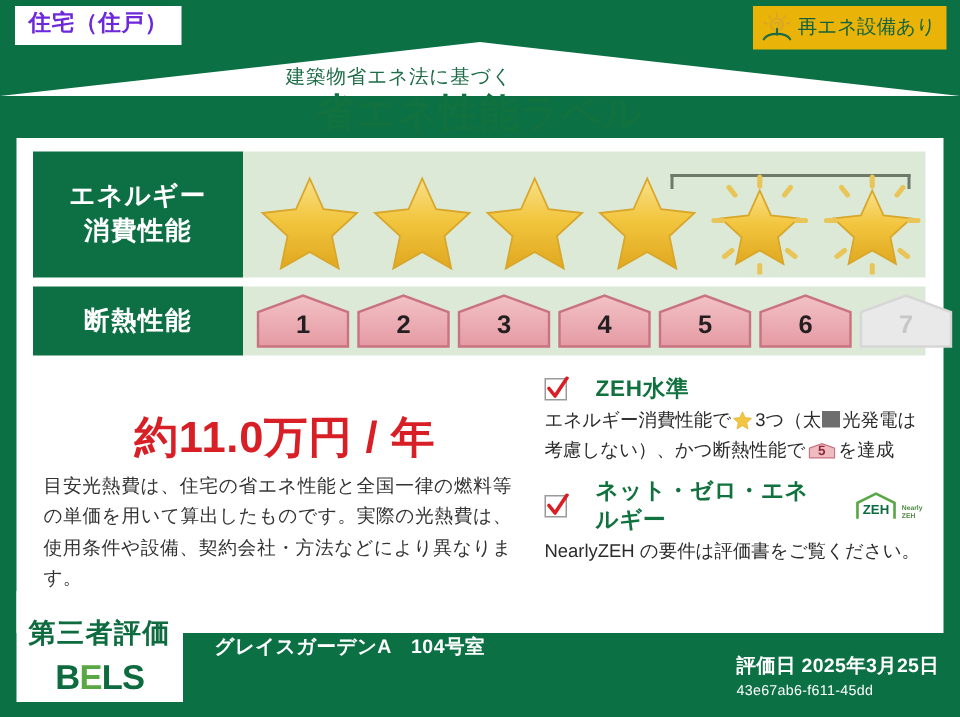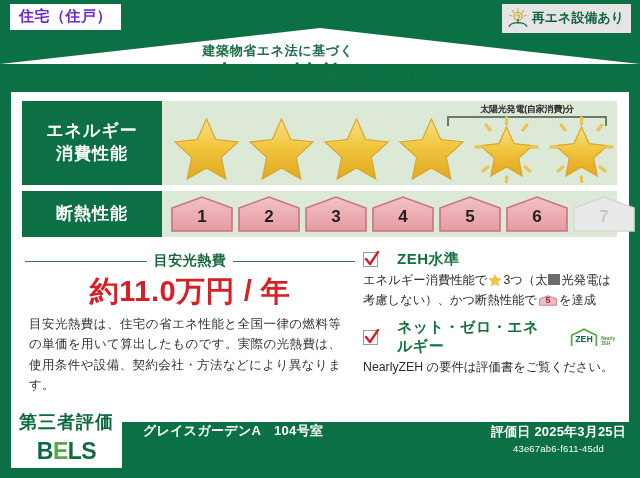"再エネ設備あり" .badge-solar { background: #e5e5e5 -> #eab308; font-weight: bold -> normal }
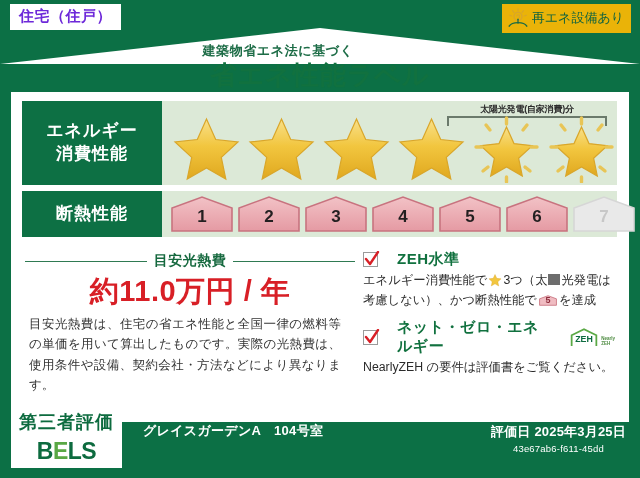"建築物省エネ法に基づく" .head-sub { font-weight: bold -> normal; left: 16px -> 4px }
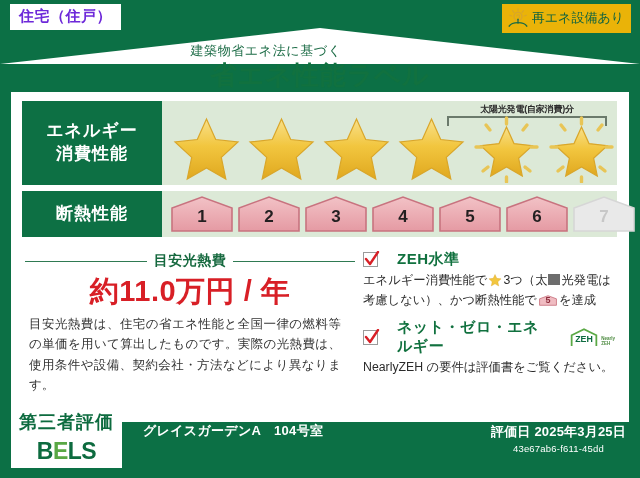"太陽光発電(自家消費)分" div.solar-note { html: <div>太陽光発電(自家消費)分</div> -> none }
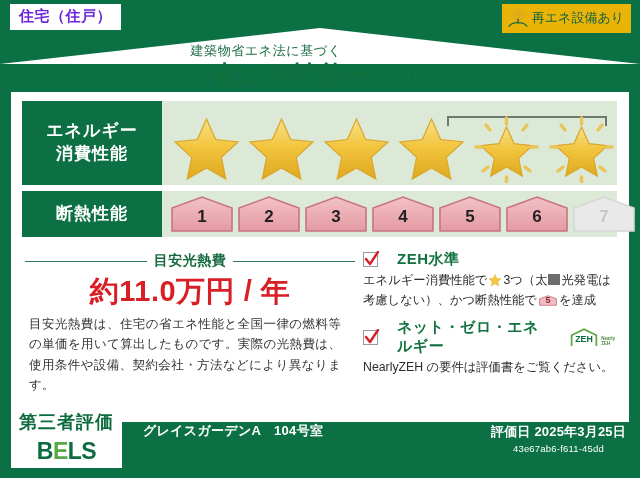"目安光熱費" div.cost-head { html: <div> <span></span> <span>目安光熱費</span> <span></span> </div> -> none }
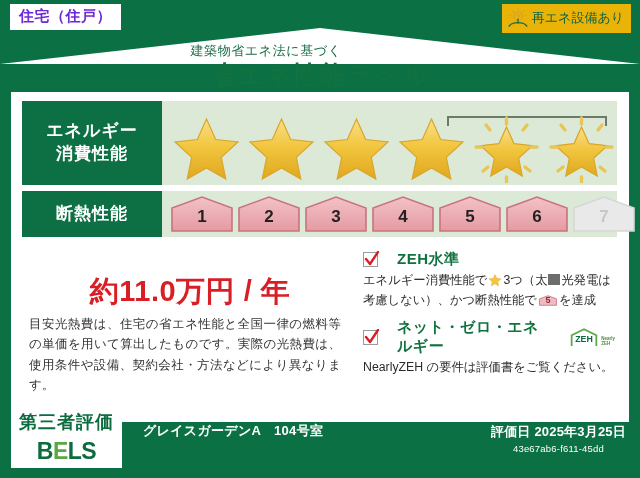"評価日 2025年3月25日" .foot-right { bottom: 24px -> 12px; text-align: center -> left }
